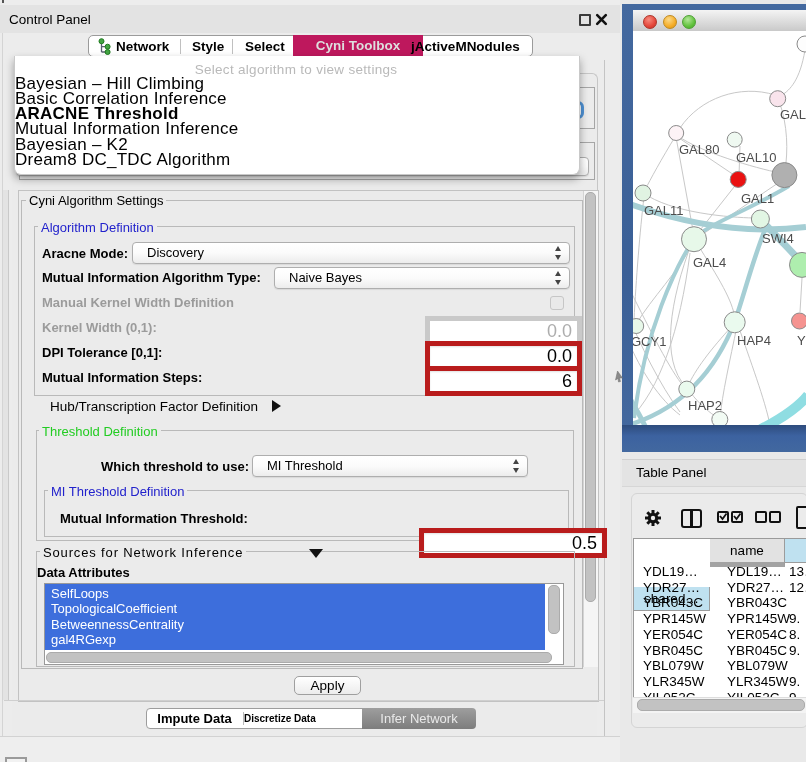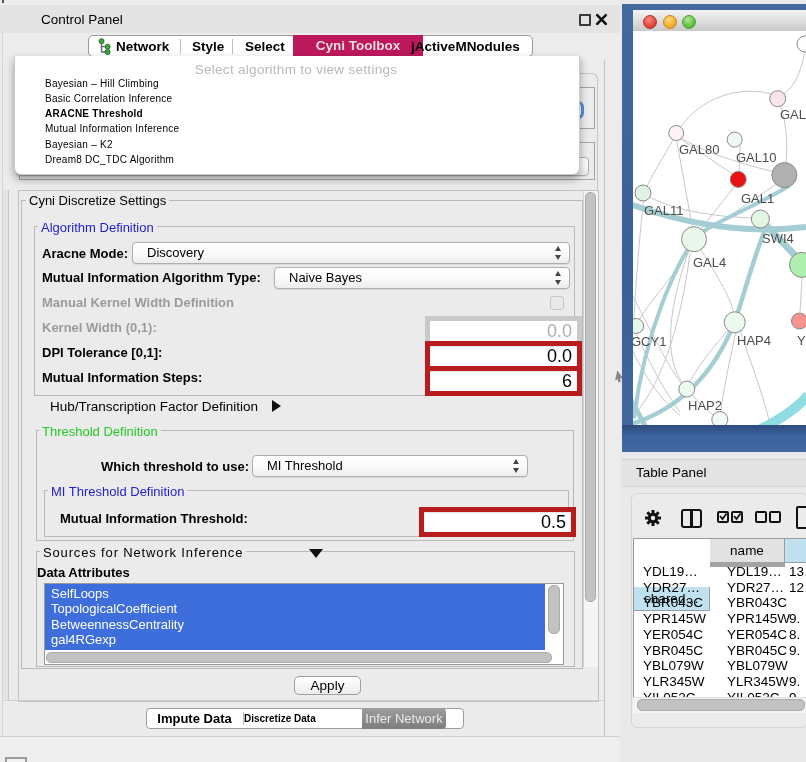"Control Panel" div.ab { margin-left: 32px -> none }
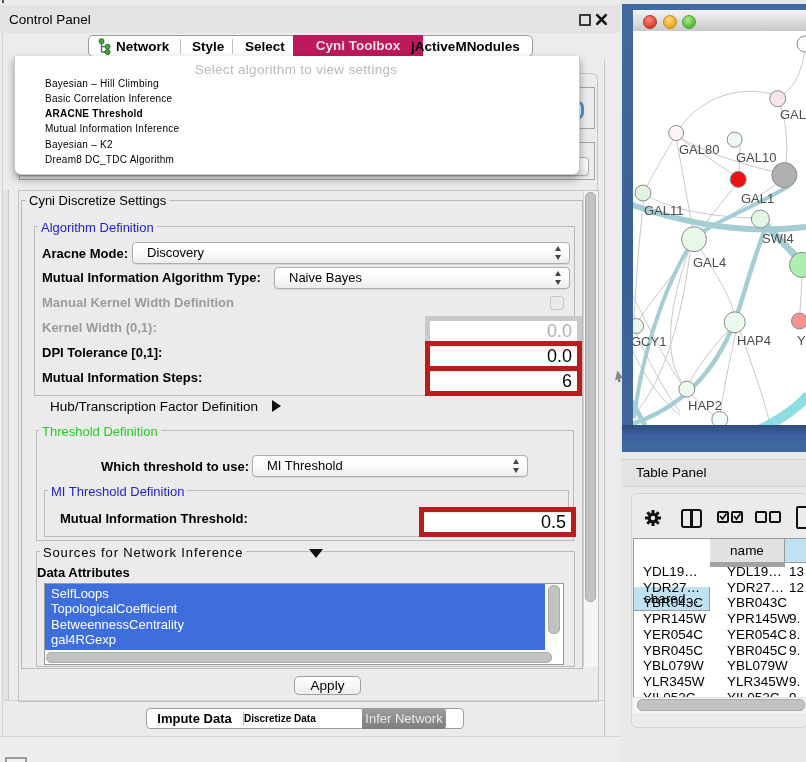"Bayesian – Hill Climbing" div.ab { font-size: 10px -> 17px; margin-left: 30px -> none }
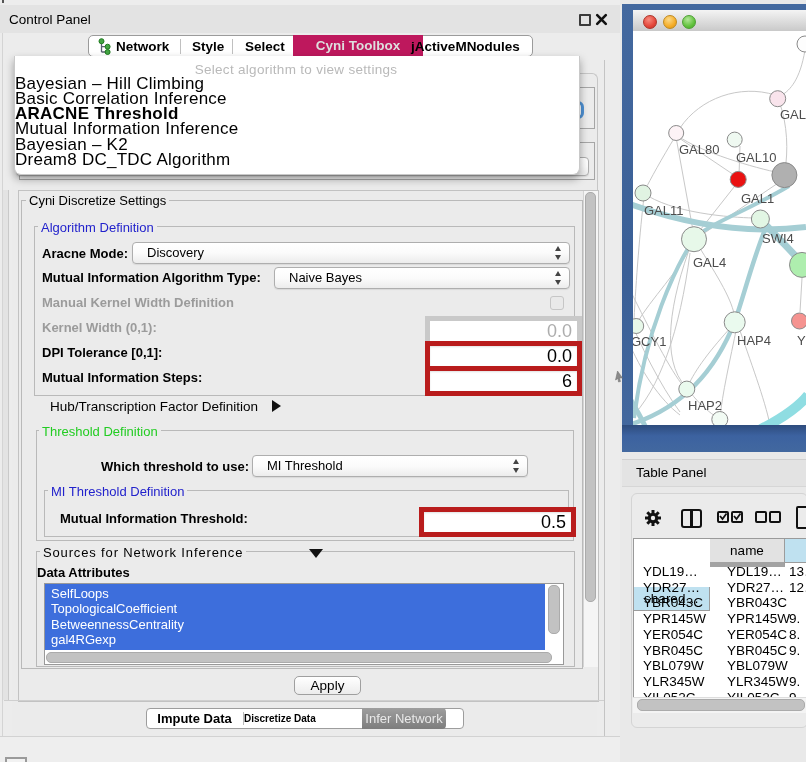"Cyni Discretize Settings" div.ab { text: Discretize -> Algorithm }
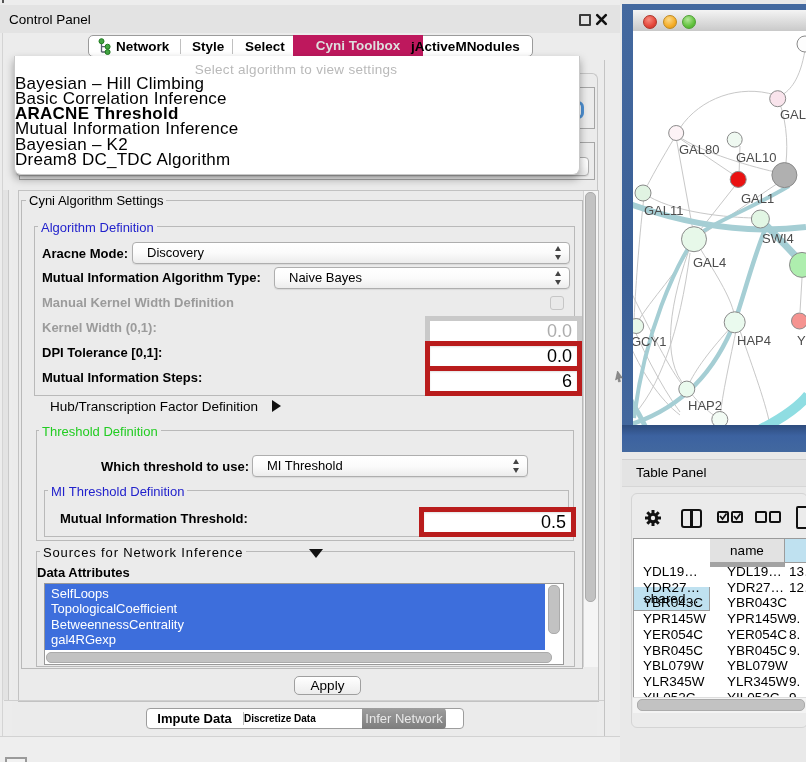"0.5" div.ab { padding-left: none -> 31px; top: 507px -> 528px }
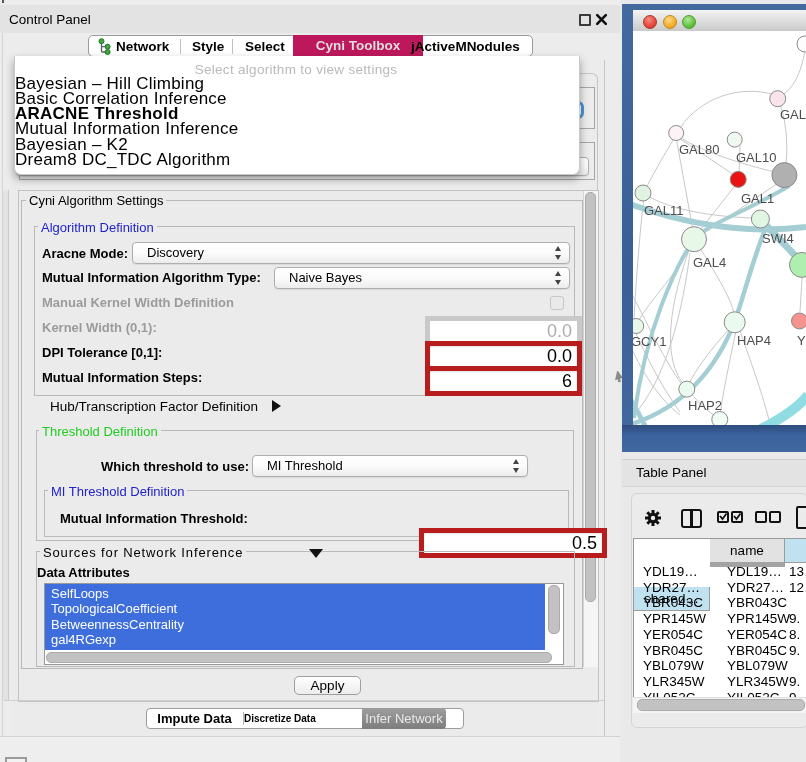"Infer Network" div.ab { width: 84px -> 114px }
